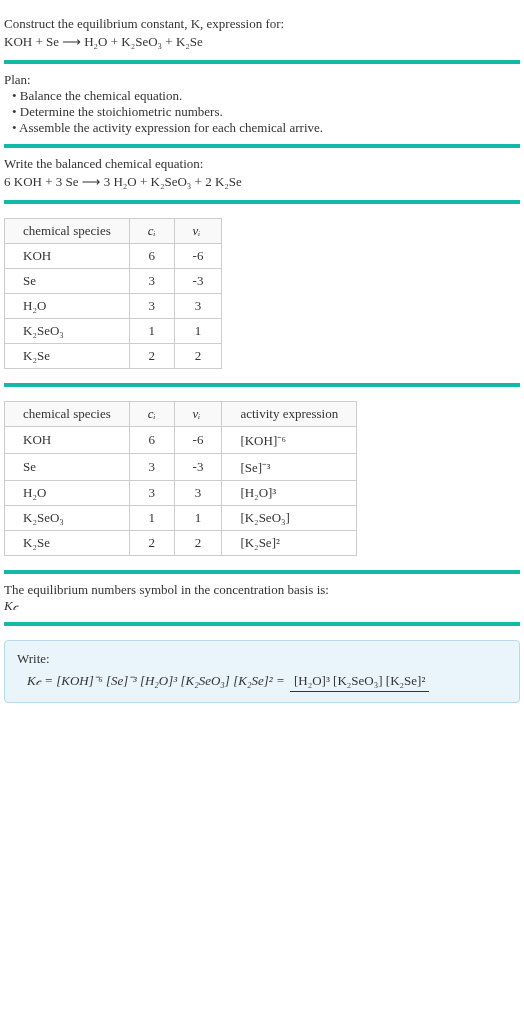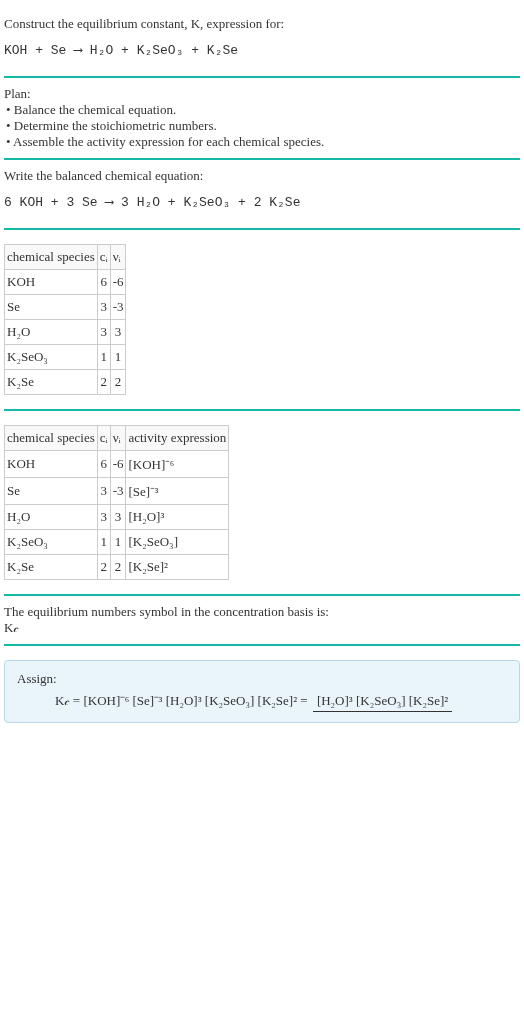"Construct the equilibrium constant, K," .section { border-bottom: 2px solid #14b8a6 -> 4px solid #14b8a6 }
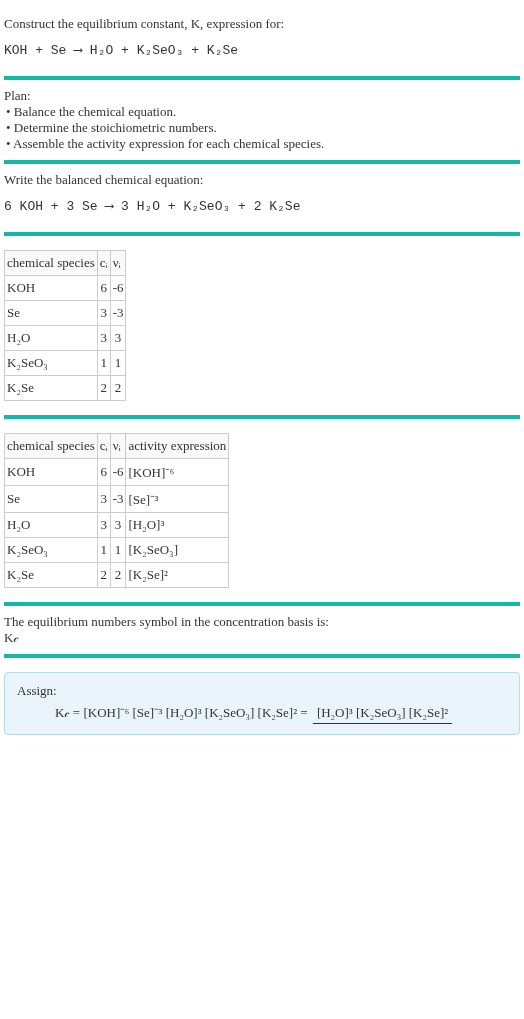"KOH + Se ⟶ H₂O" .equation { font-family: Liberation Mono, monospace -> none; margin: 10px 0 -> 2px 0 }
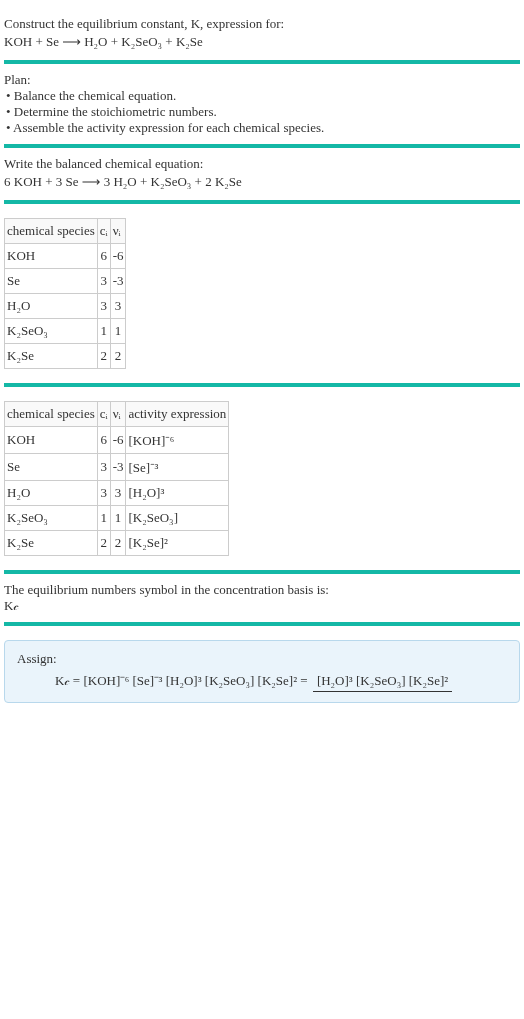"• Balance the chemical equation." .list-item { margin-left: 2px -> 8px }
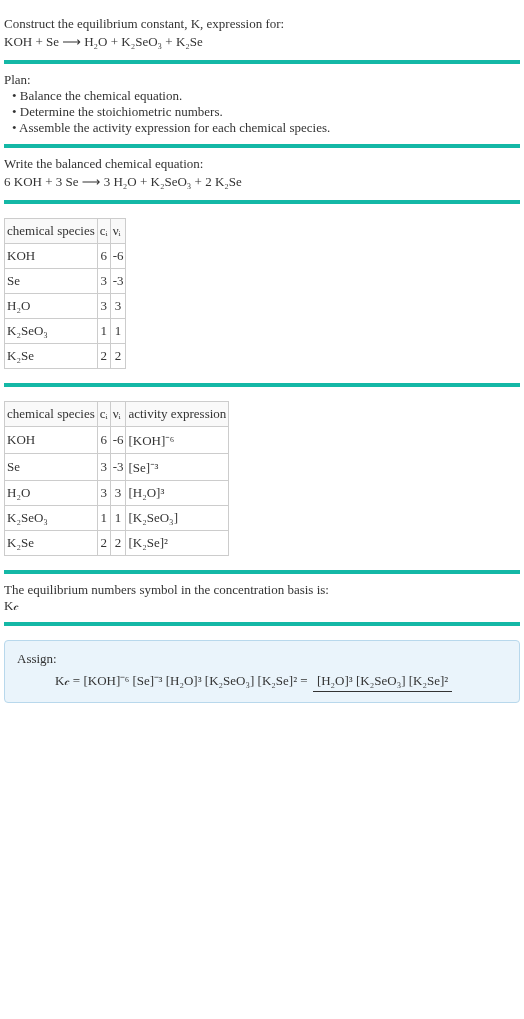"• Assemble the activity expression" div.list-item { text: species -> arrive }
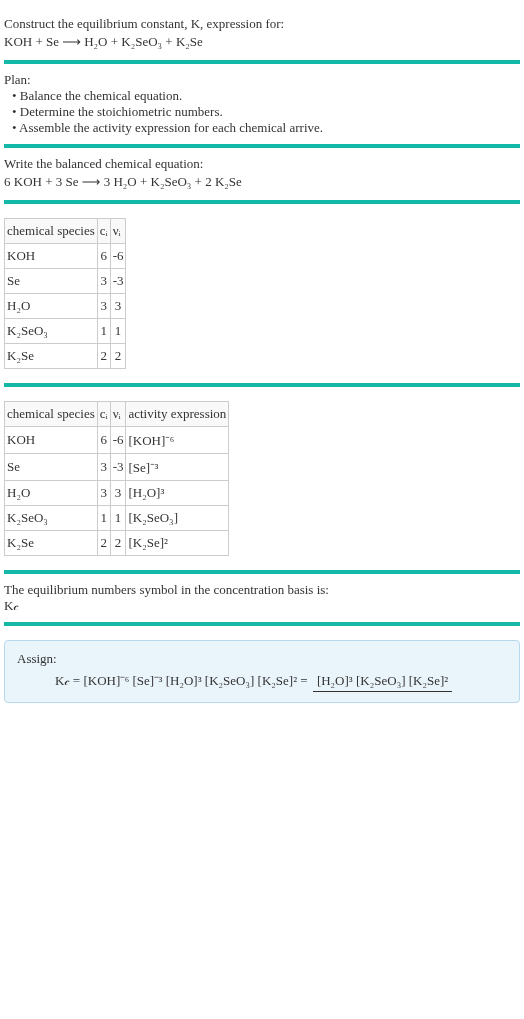"chemical species" th, td { padding: 4px 2px -> 4px 18px }
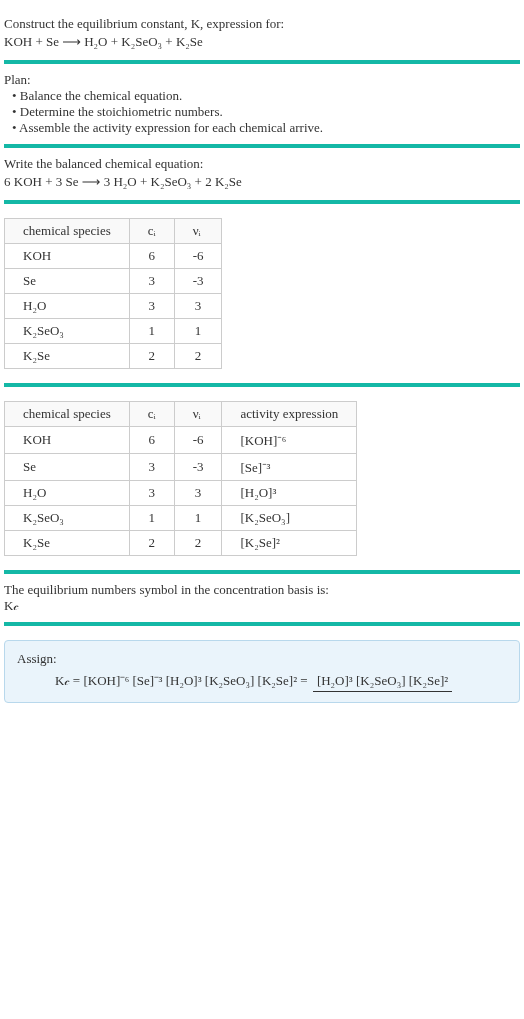"cᵢ" .italic { font-style: none -> italic }
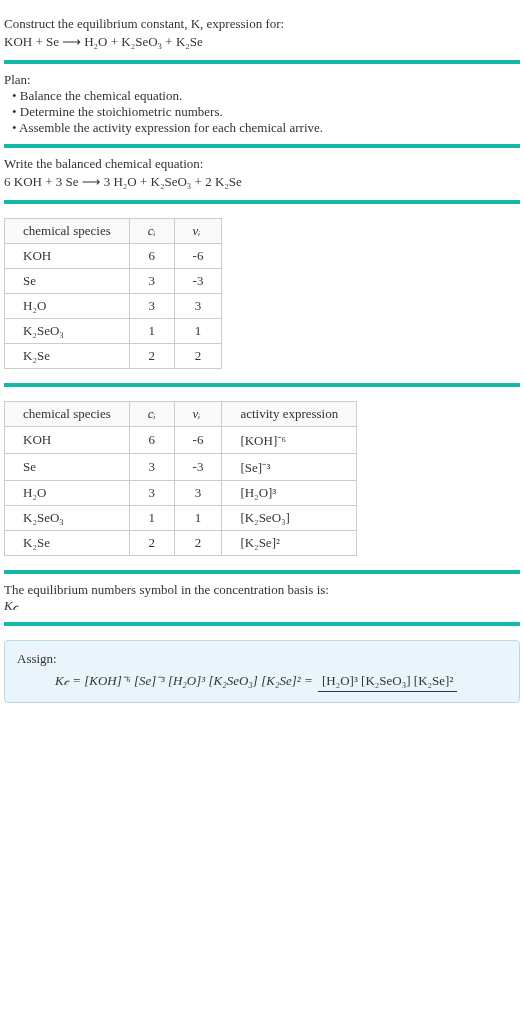"Assign:" div.answer-label { text: Assign -> Write }
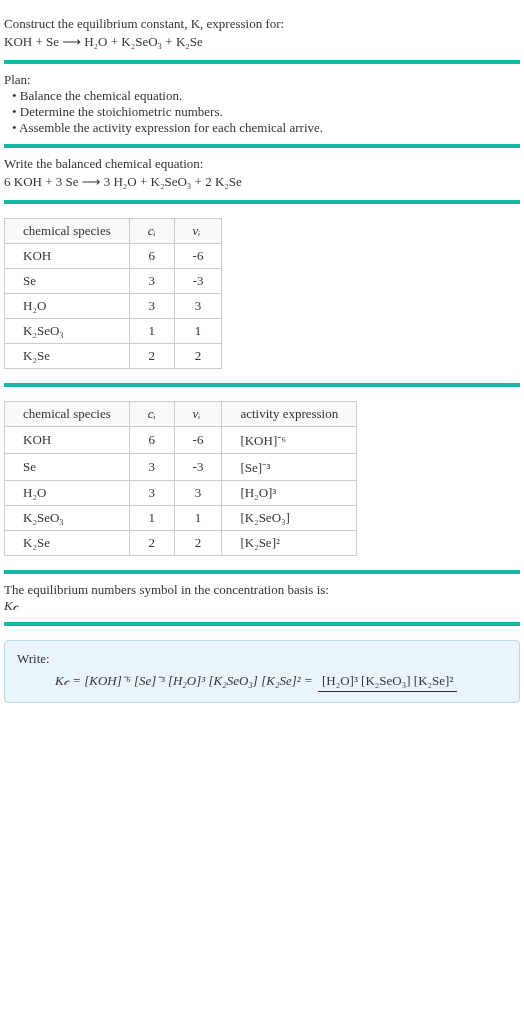"K𝒸 = [KOH]⁻⁶ [Se]⁻³ [H₂O]³" .indent { margin-left: 38px -> 10px }
